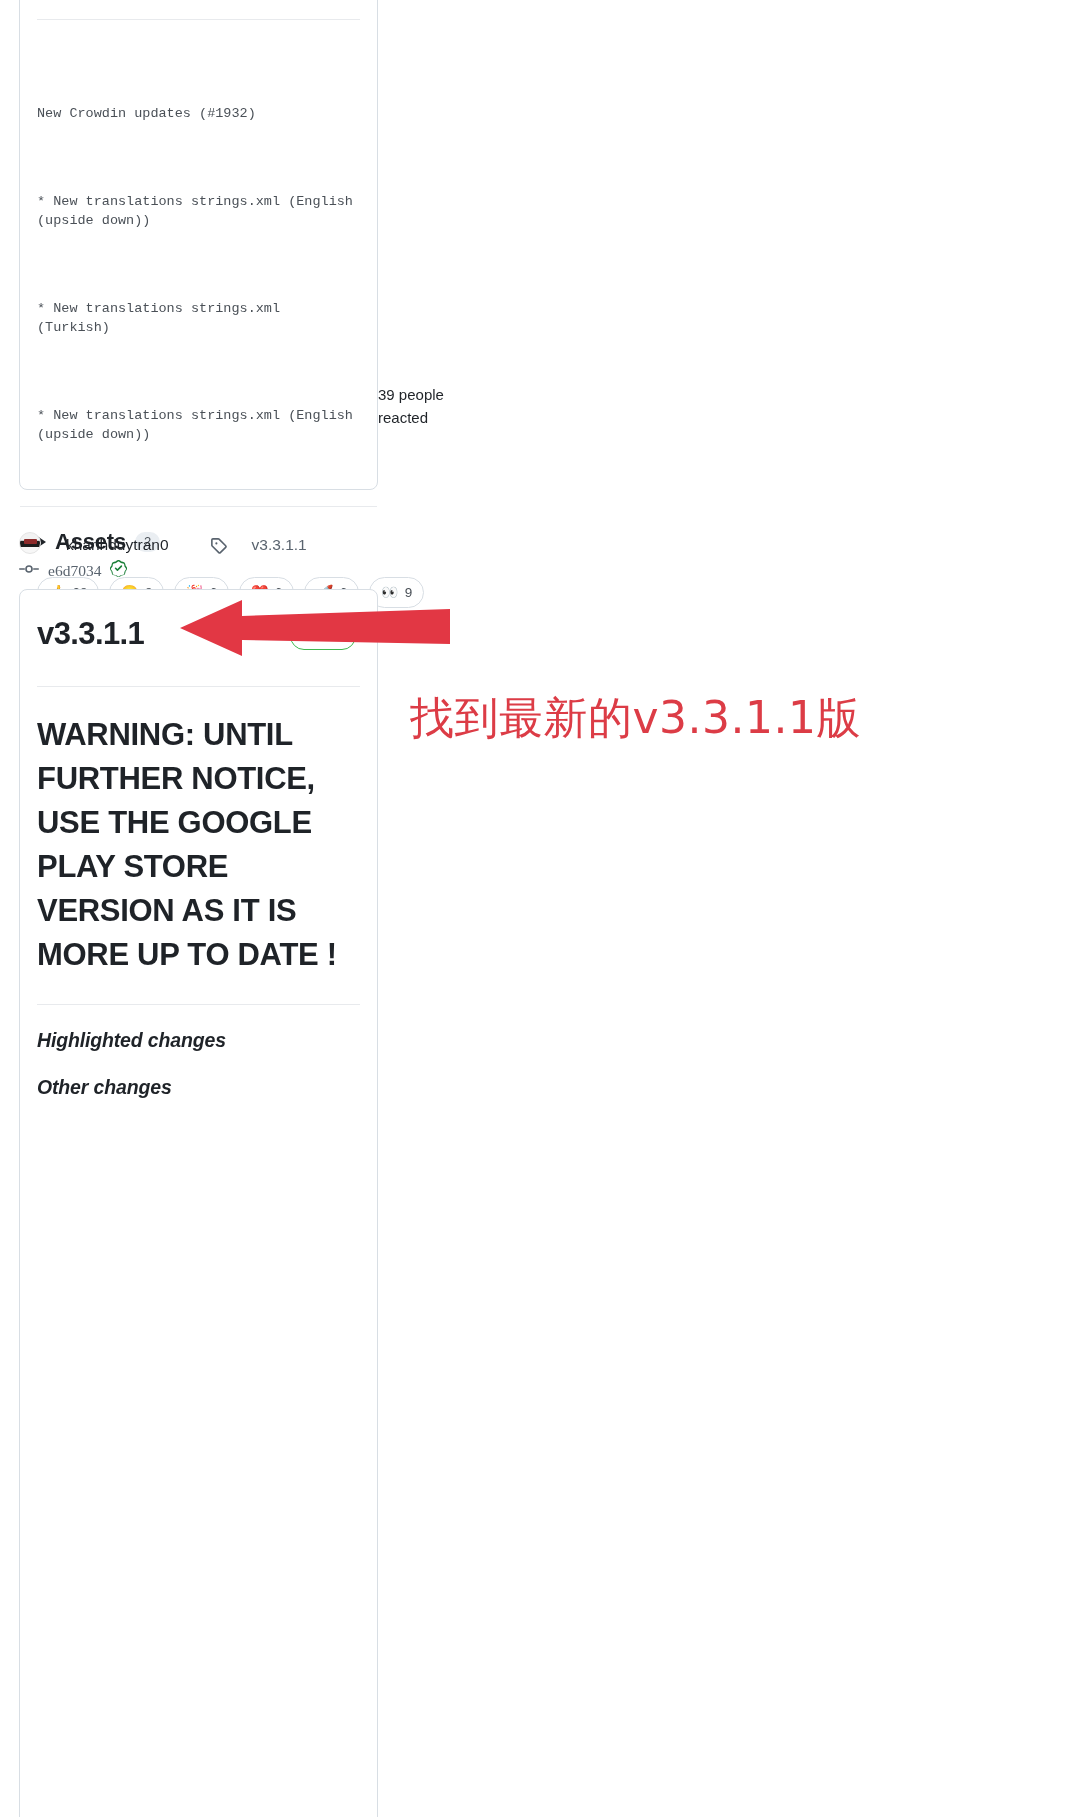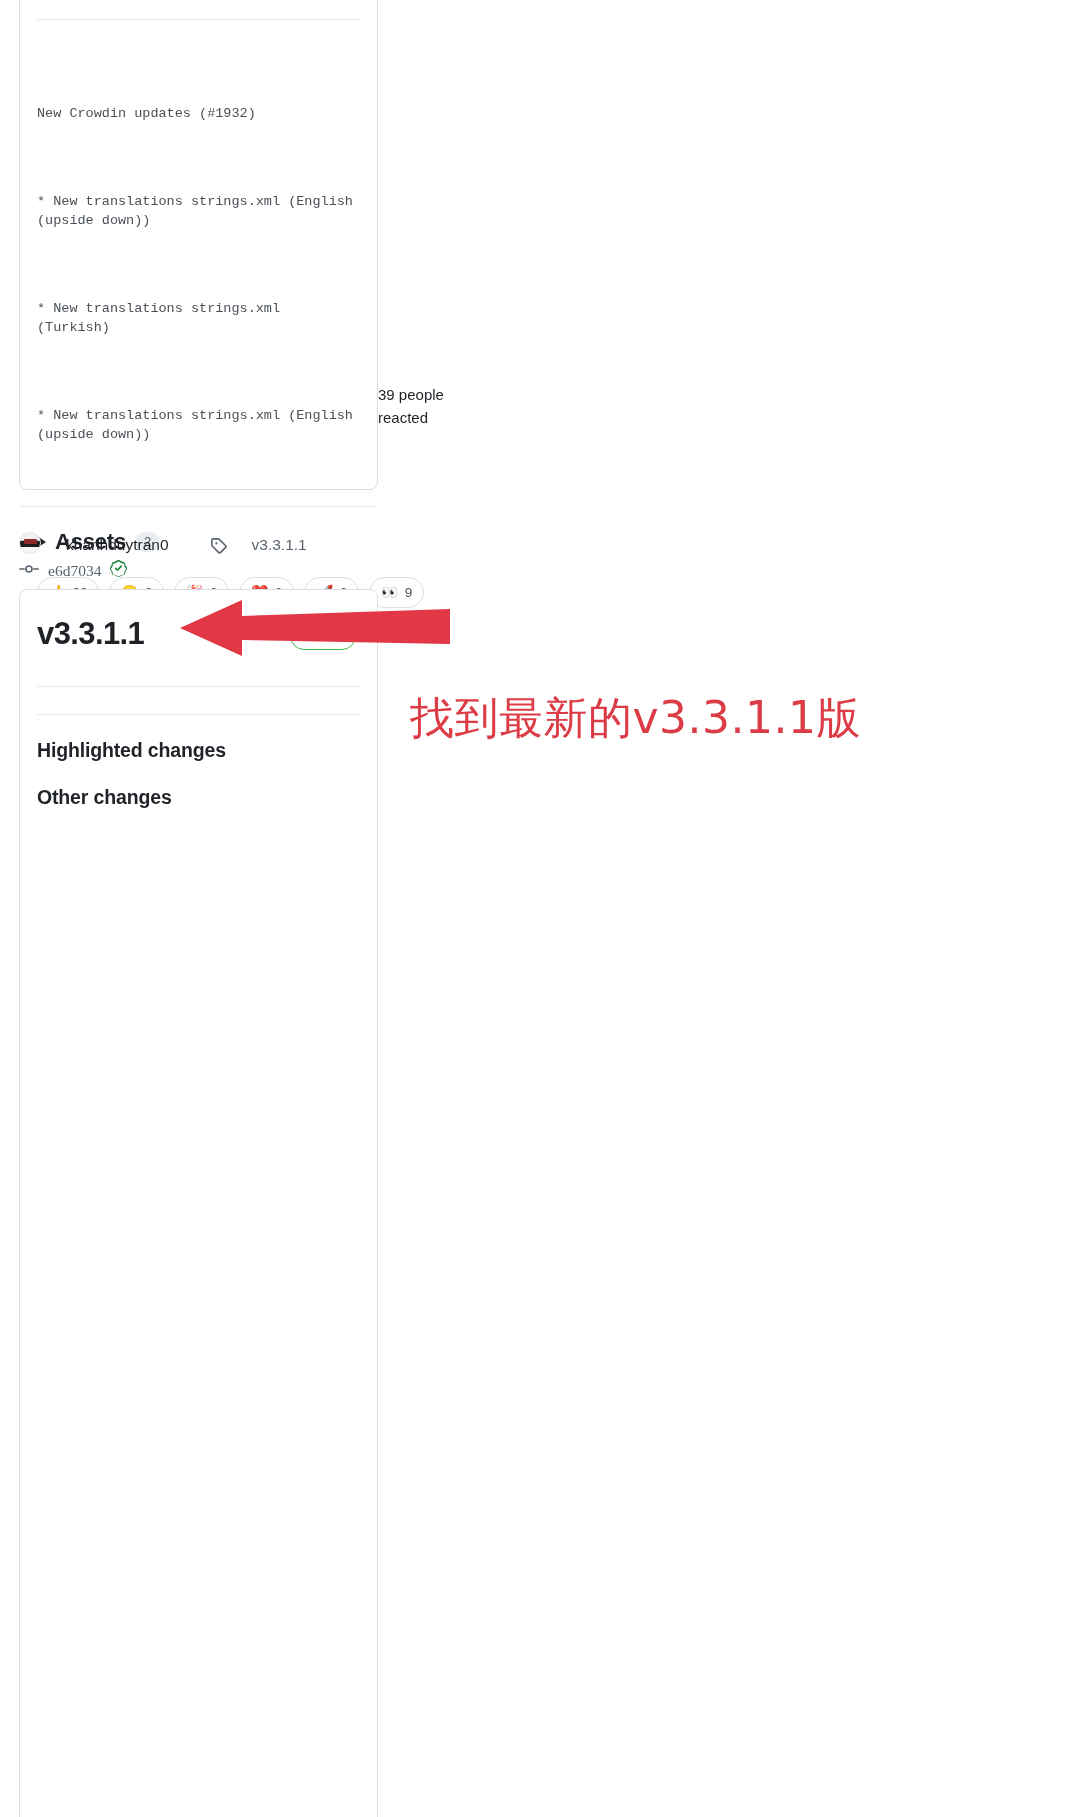"WARNING: UNTIL FURTHER NOTICE, USE" div.warn { html: none -> <div>WARNING: UNTIL FURTHER NOTICE, USE THE GOOGLE PLAY STORE VERSION AS IT IS MORE UP TO DATE !</div> }
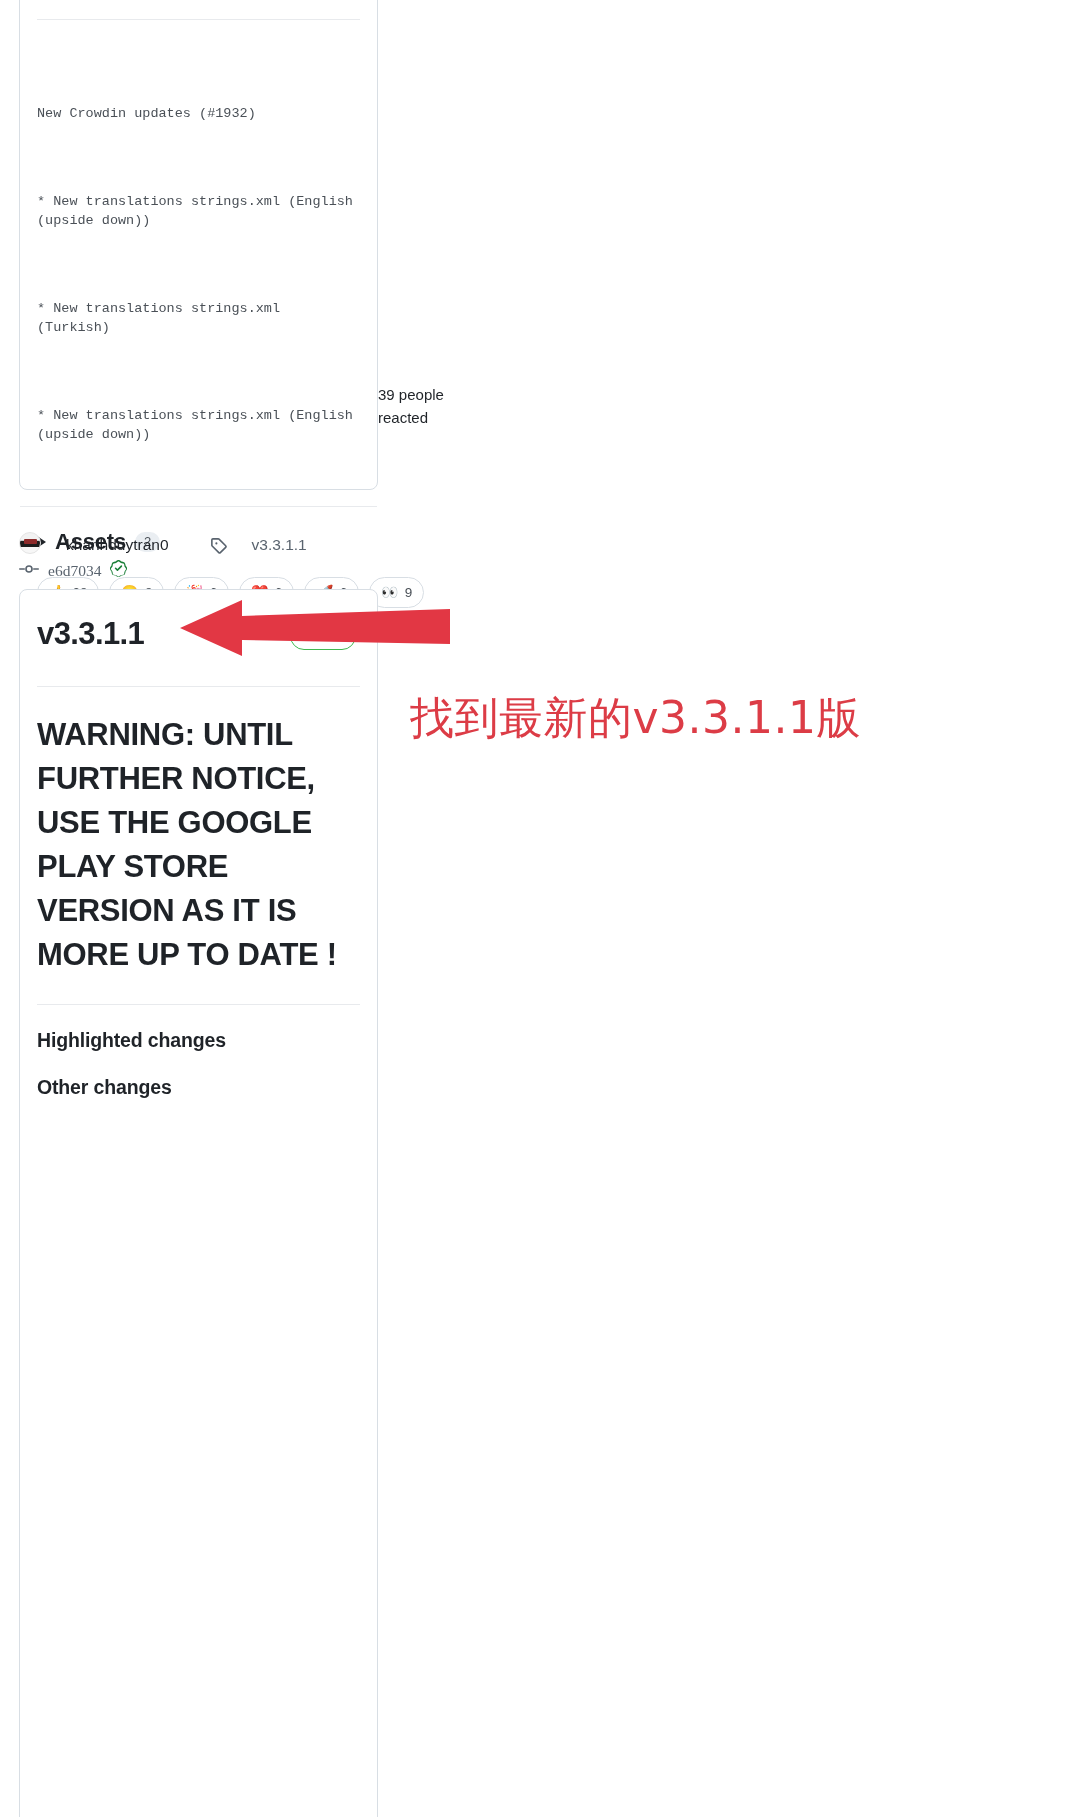"Highlighted changes" .h3 { font-style: none -> italic }
